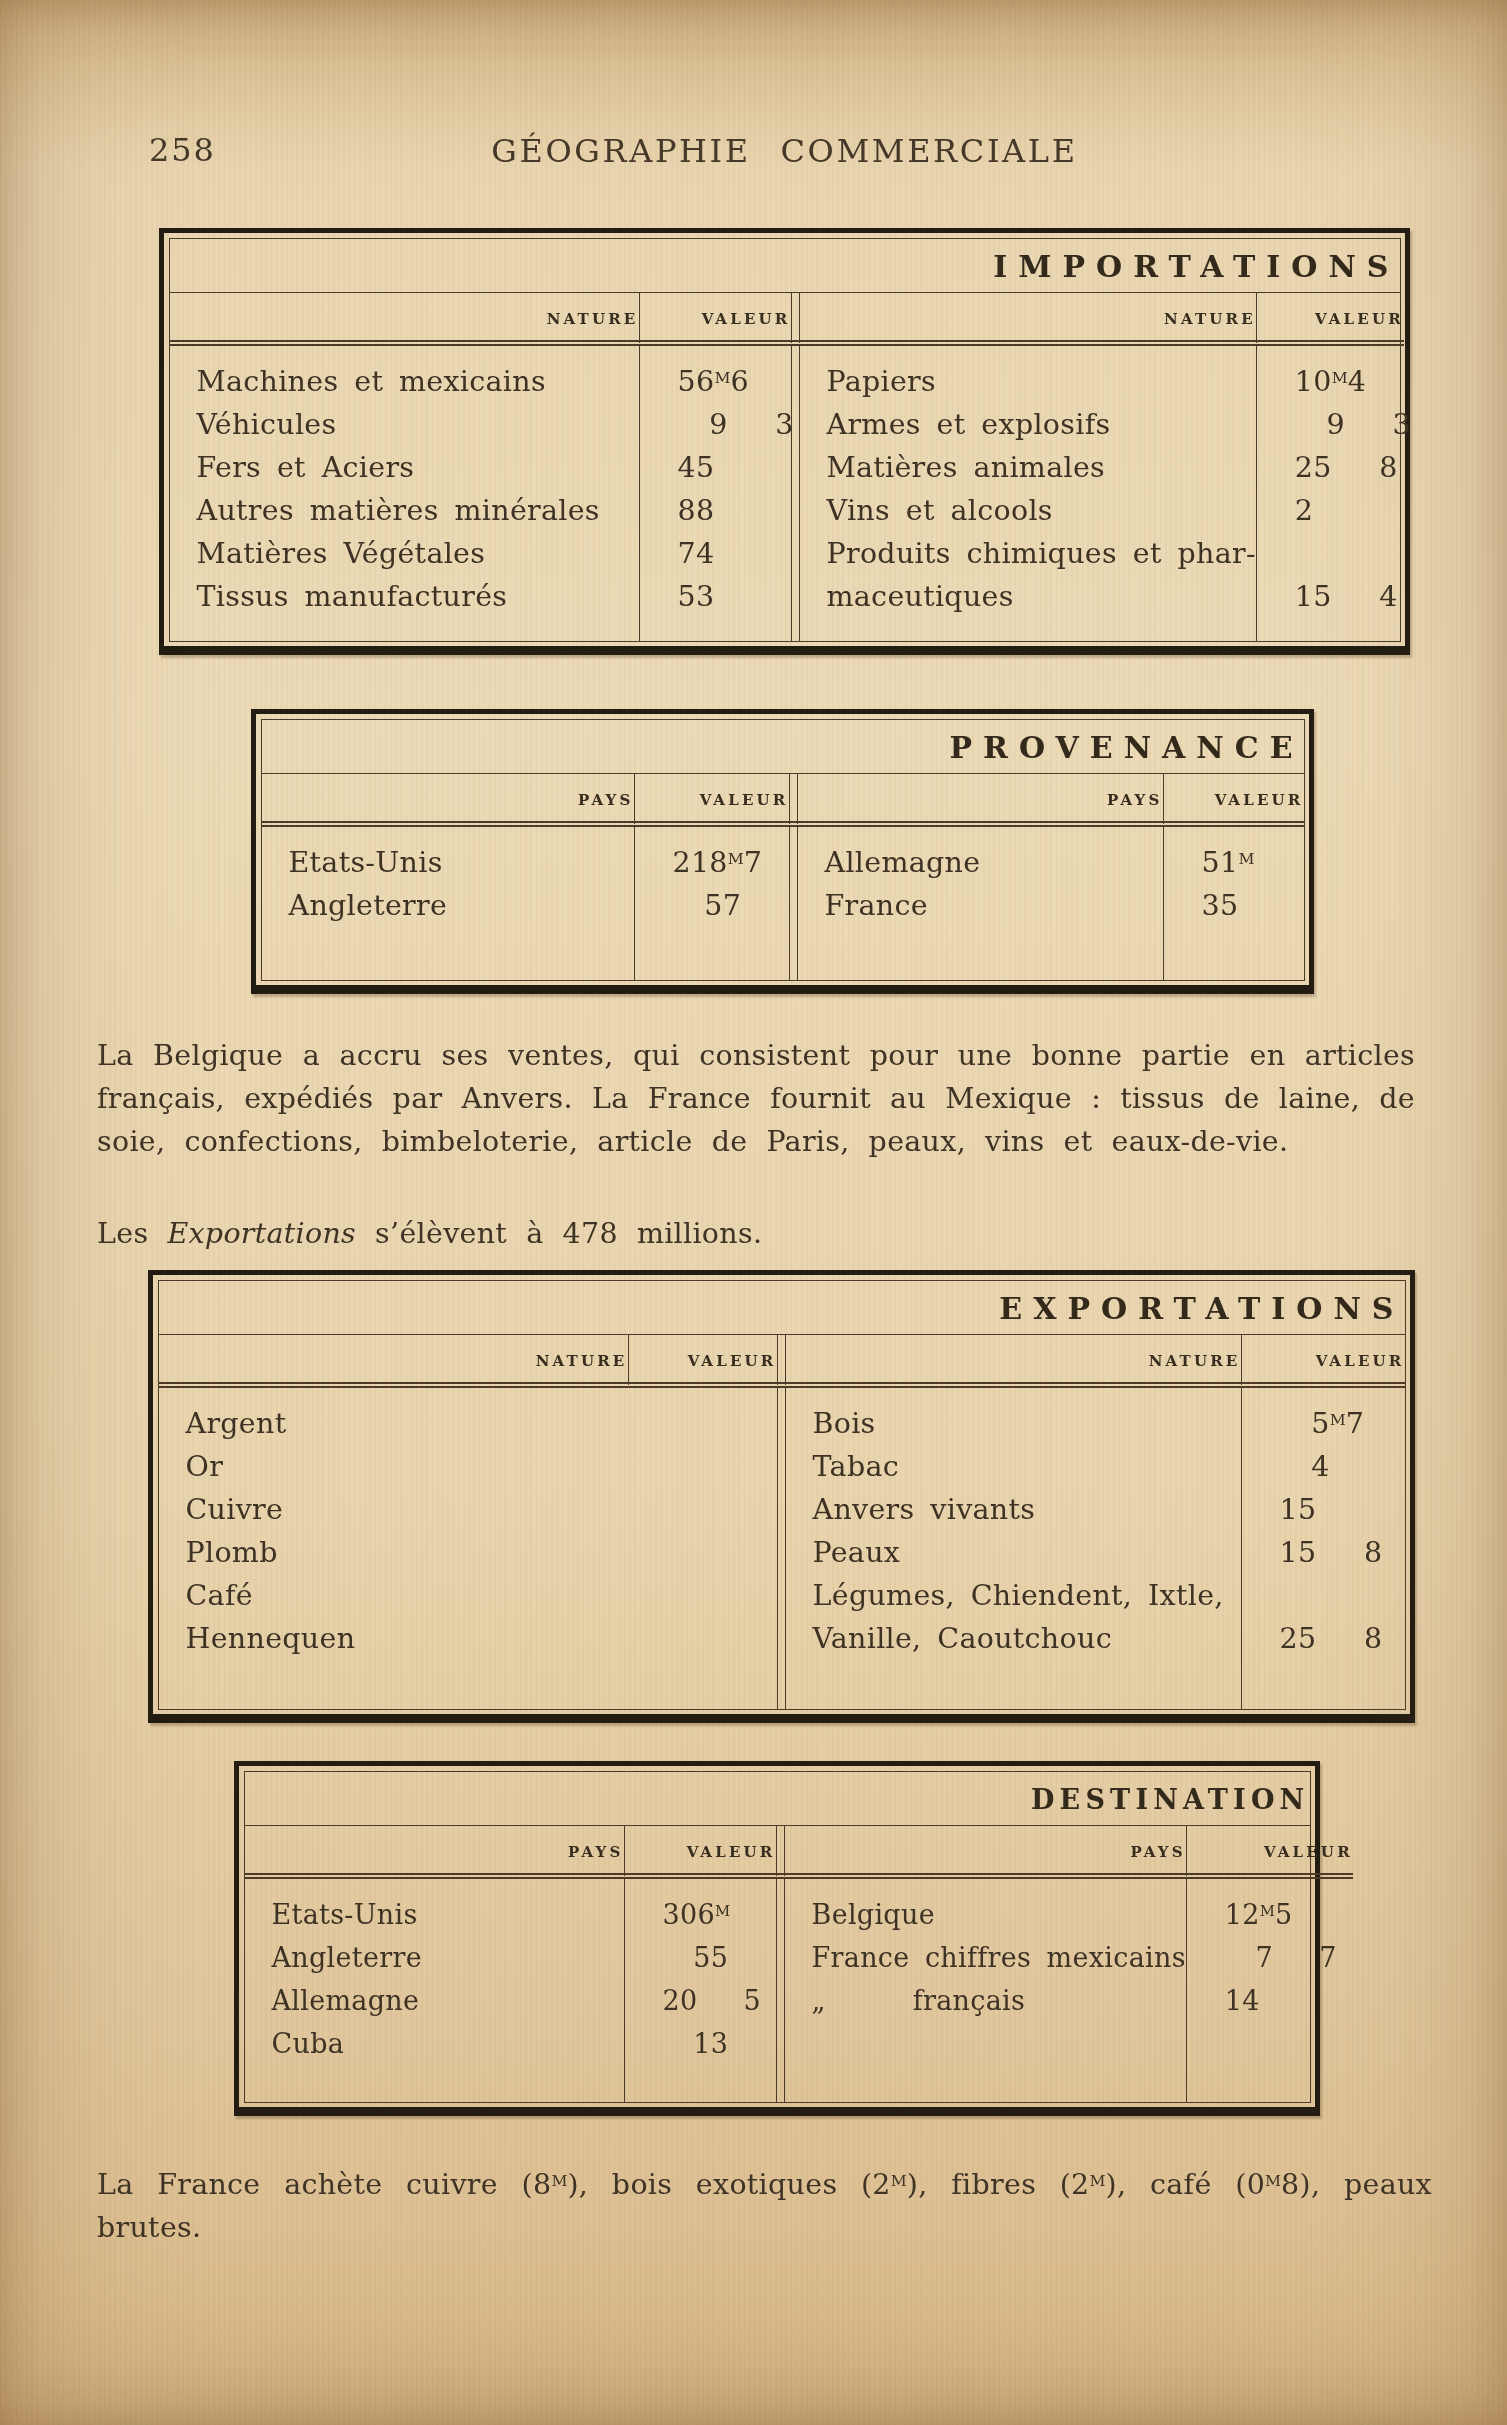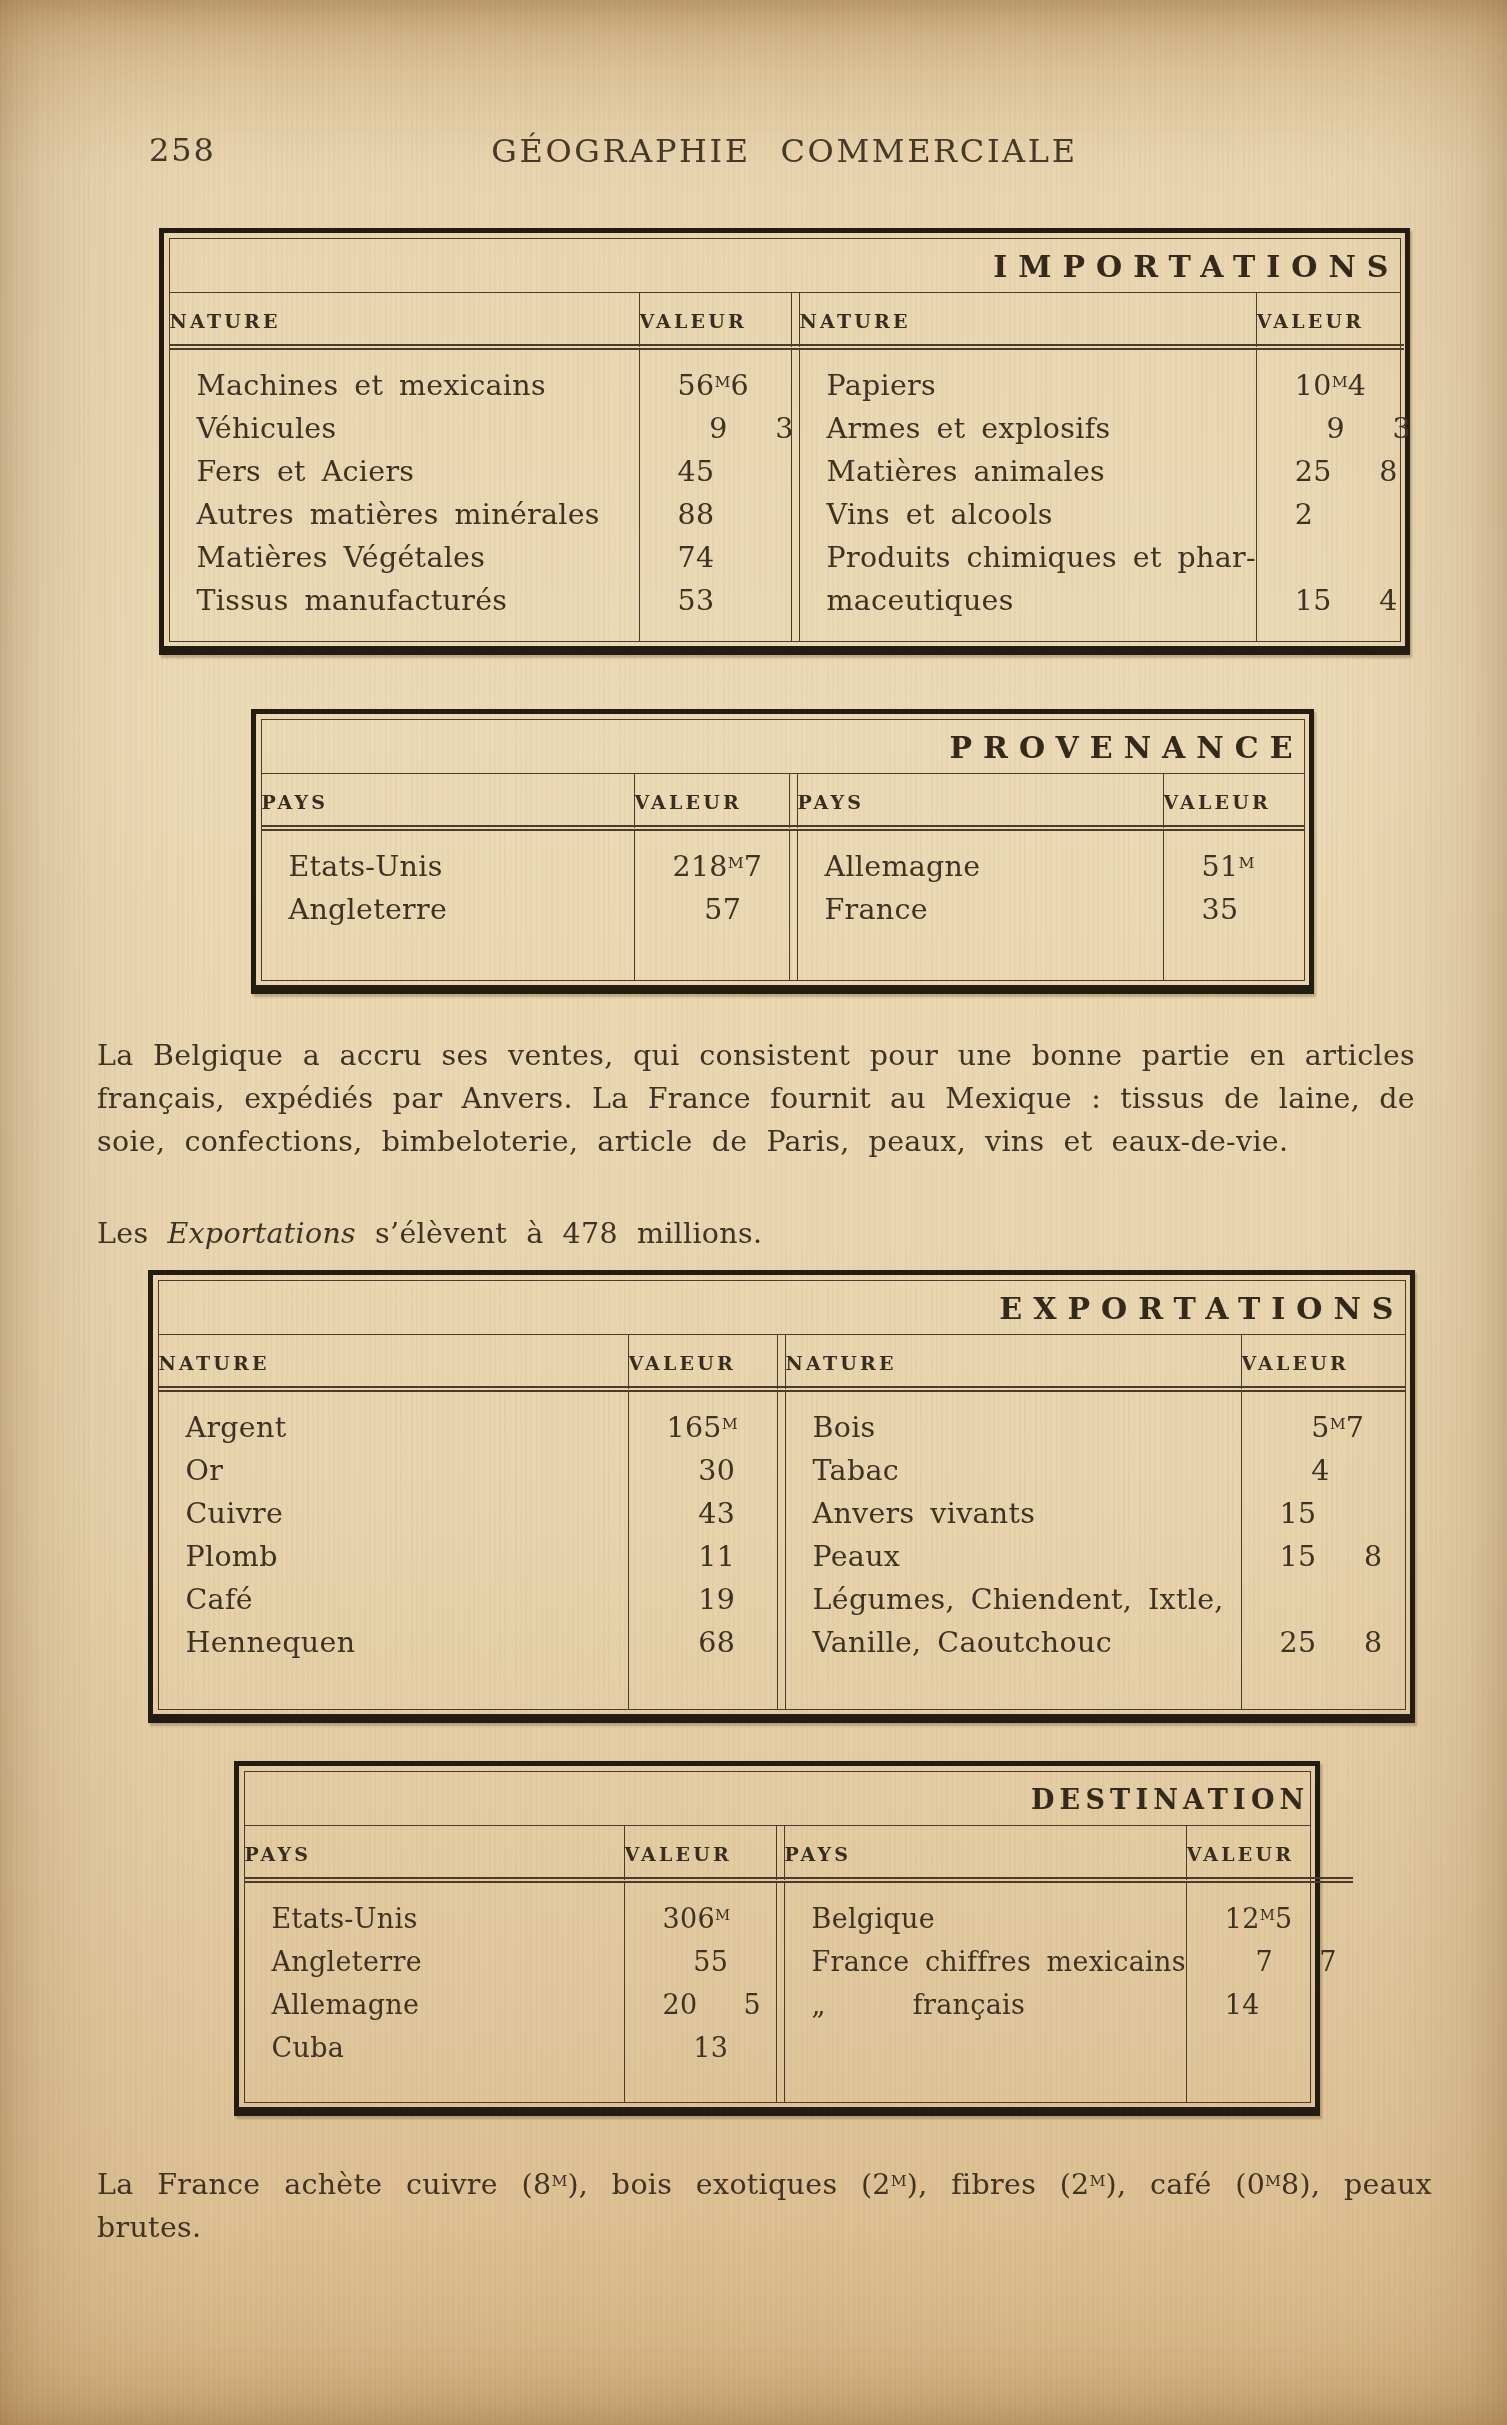"NATURE" .hc { font-size: 19px -> 15px; text-align: left -> right }
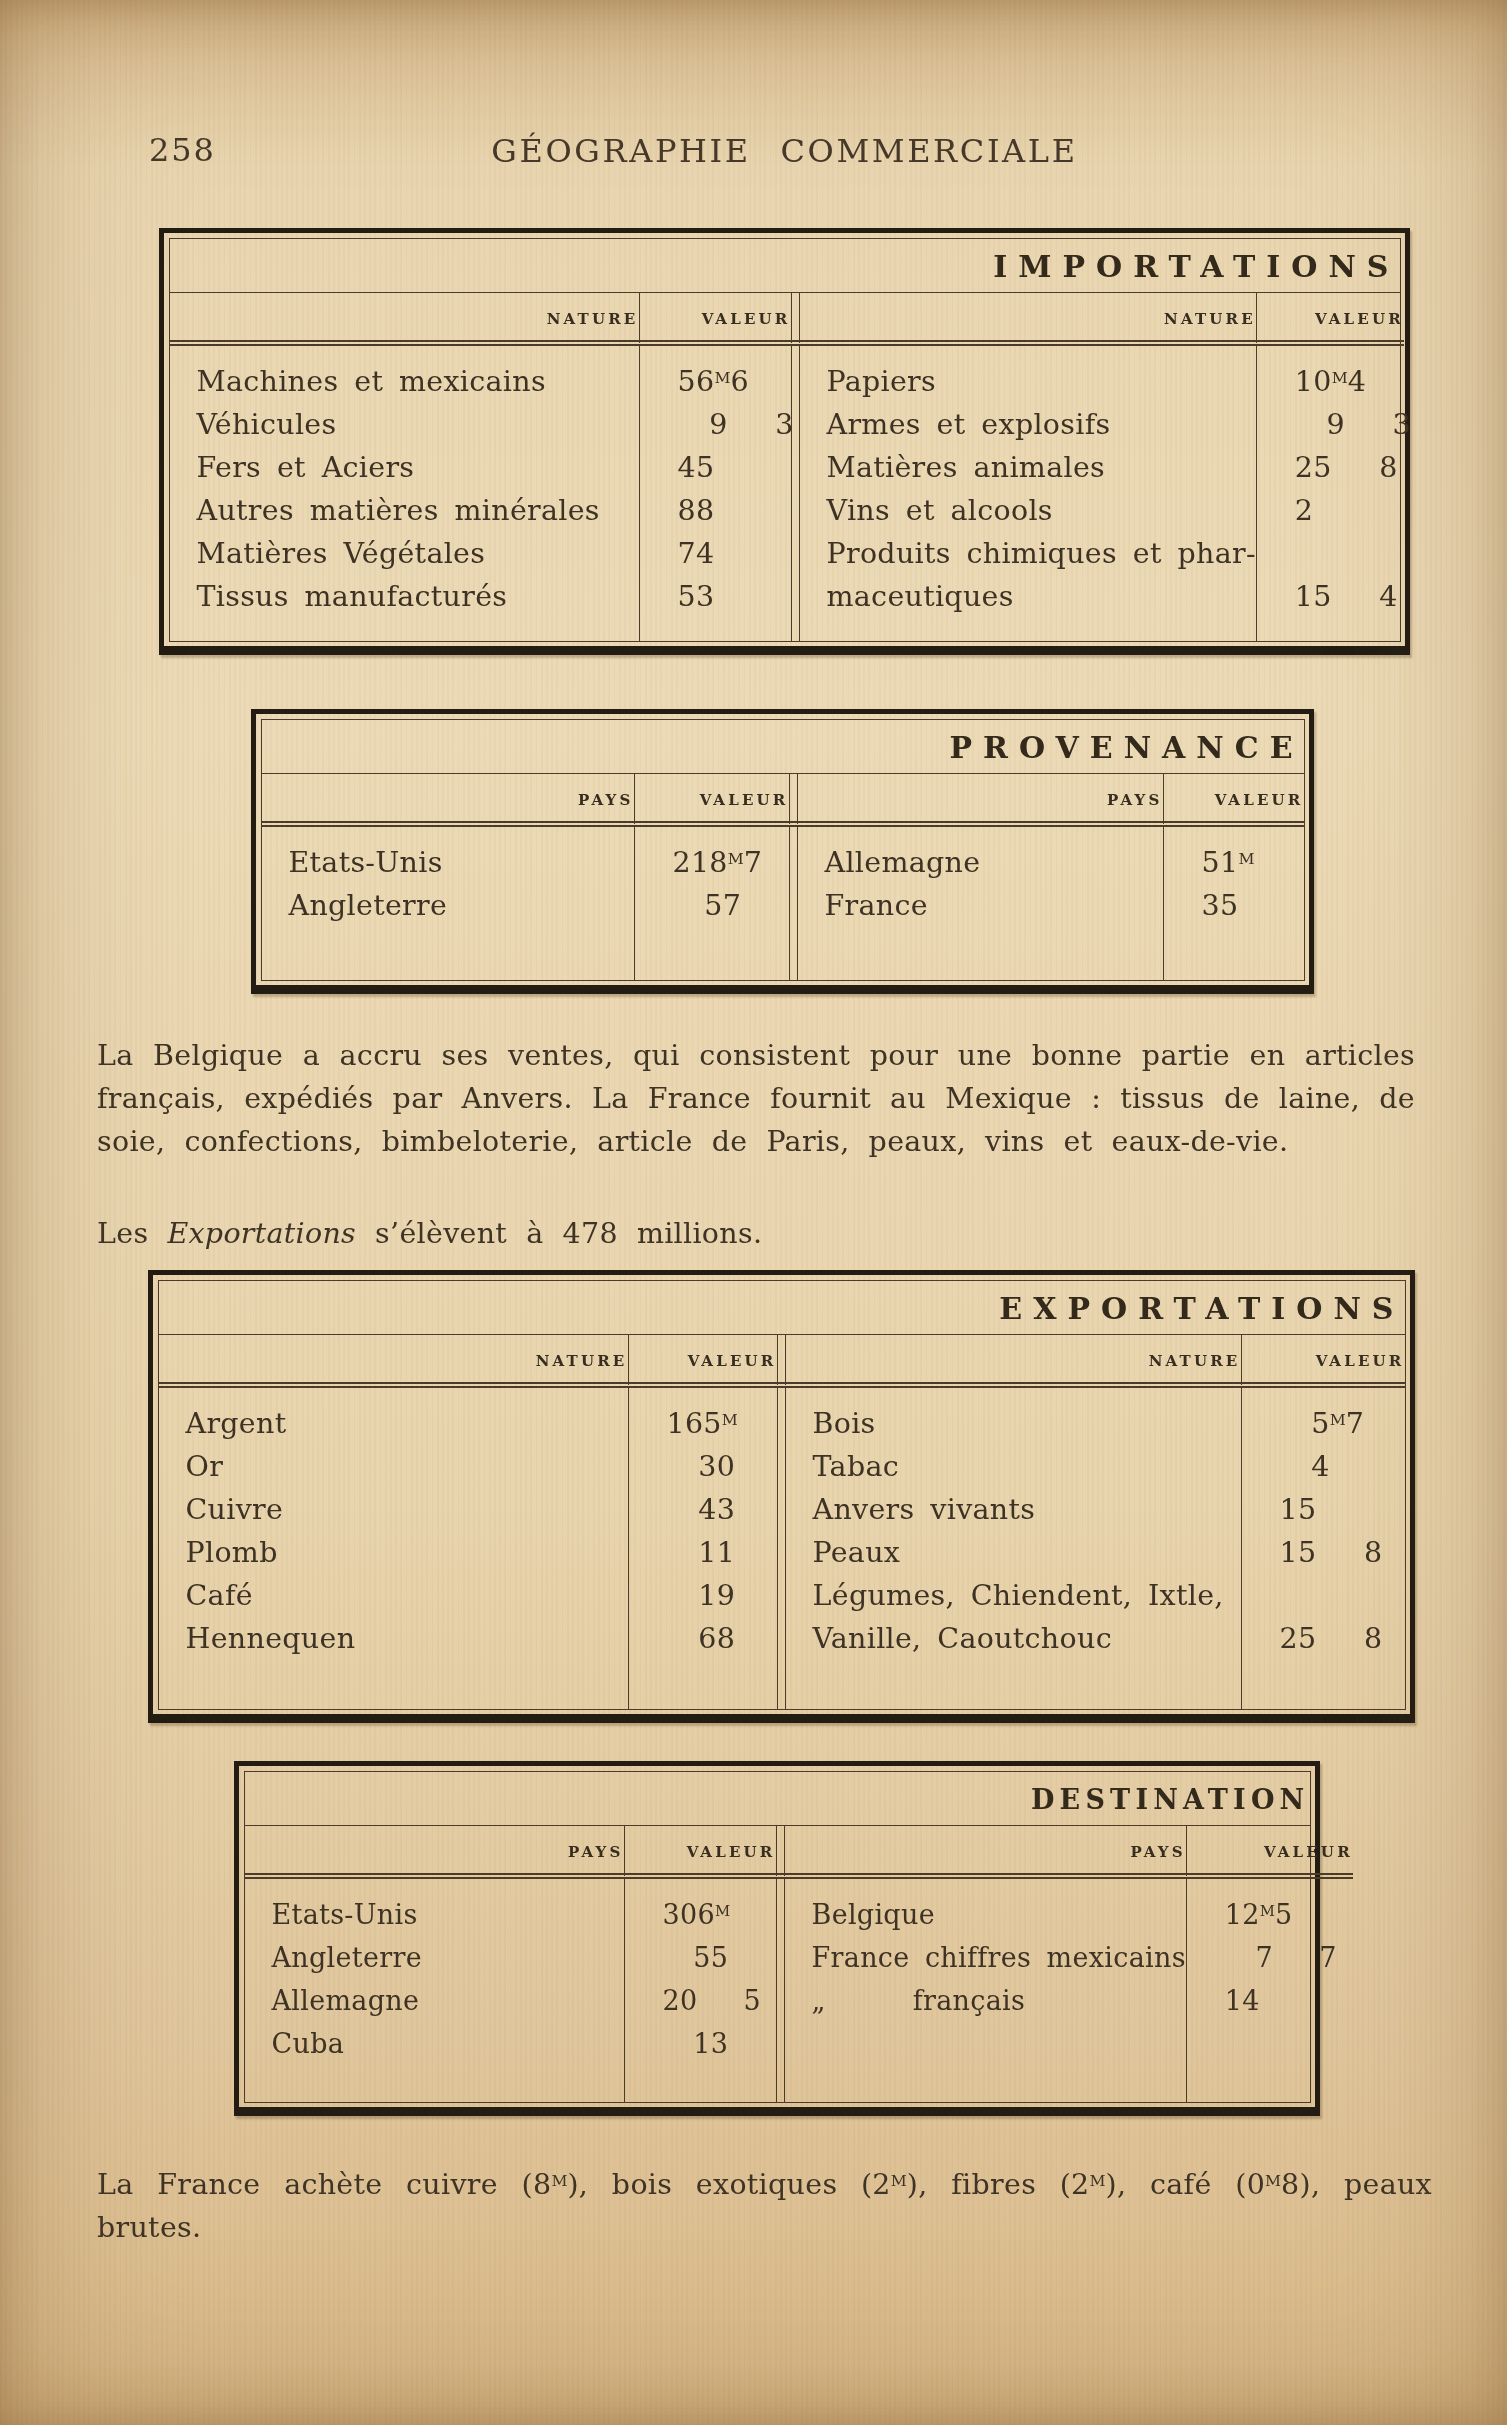"165M" div.bc { html: <div> <div>165<sup>M</sup></div> <div>&nbsp;&nbsp;30</div> <div>&nbsp;&nbsp;43</div> <div>&nbsp;&nbsp;11</div> <div>&nbsp;&nbsp;19</div> <div>&nbsp;&nbsp;68</div> </div> -> none }
